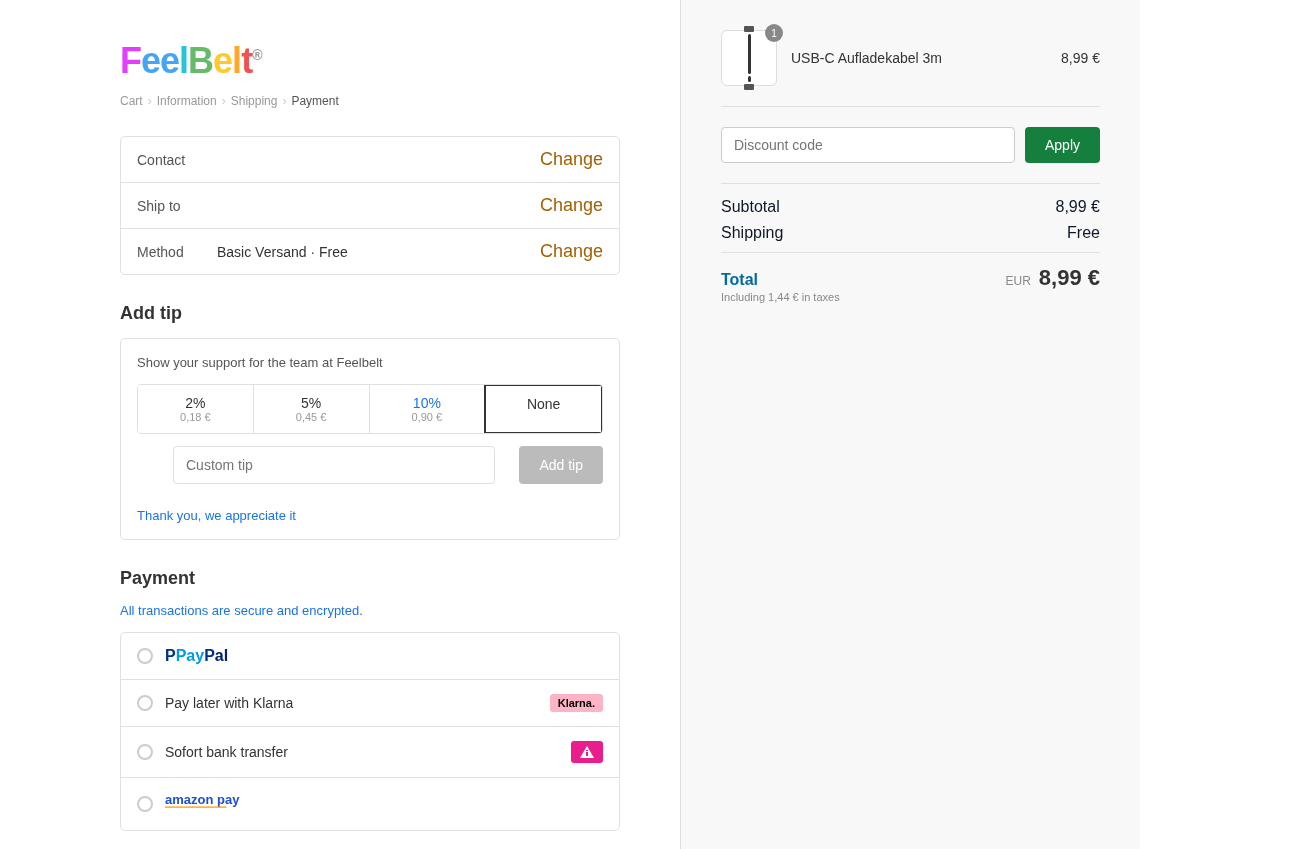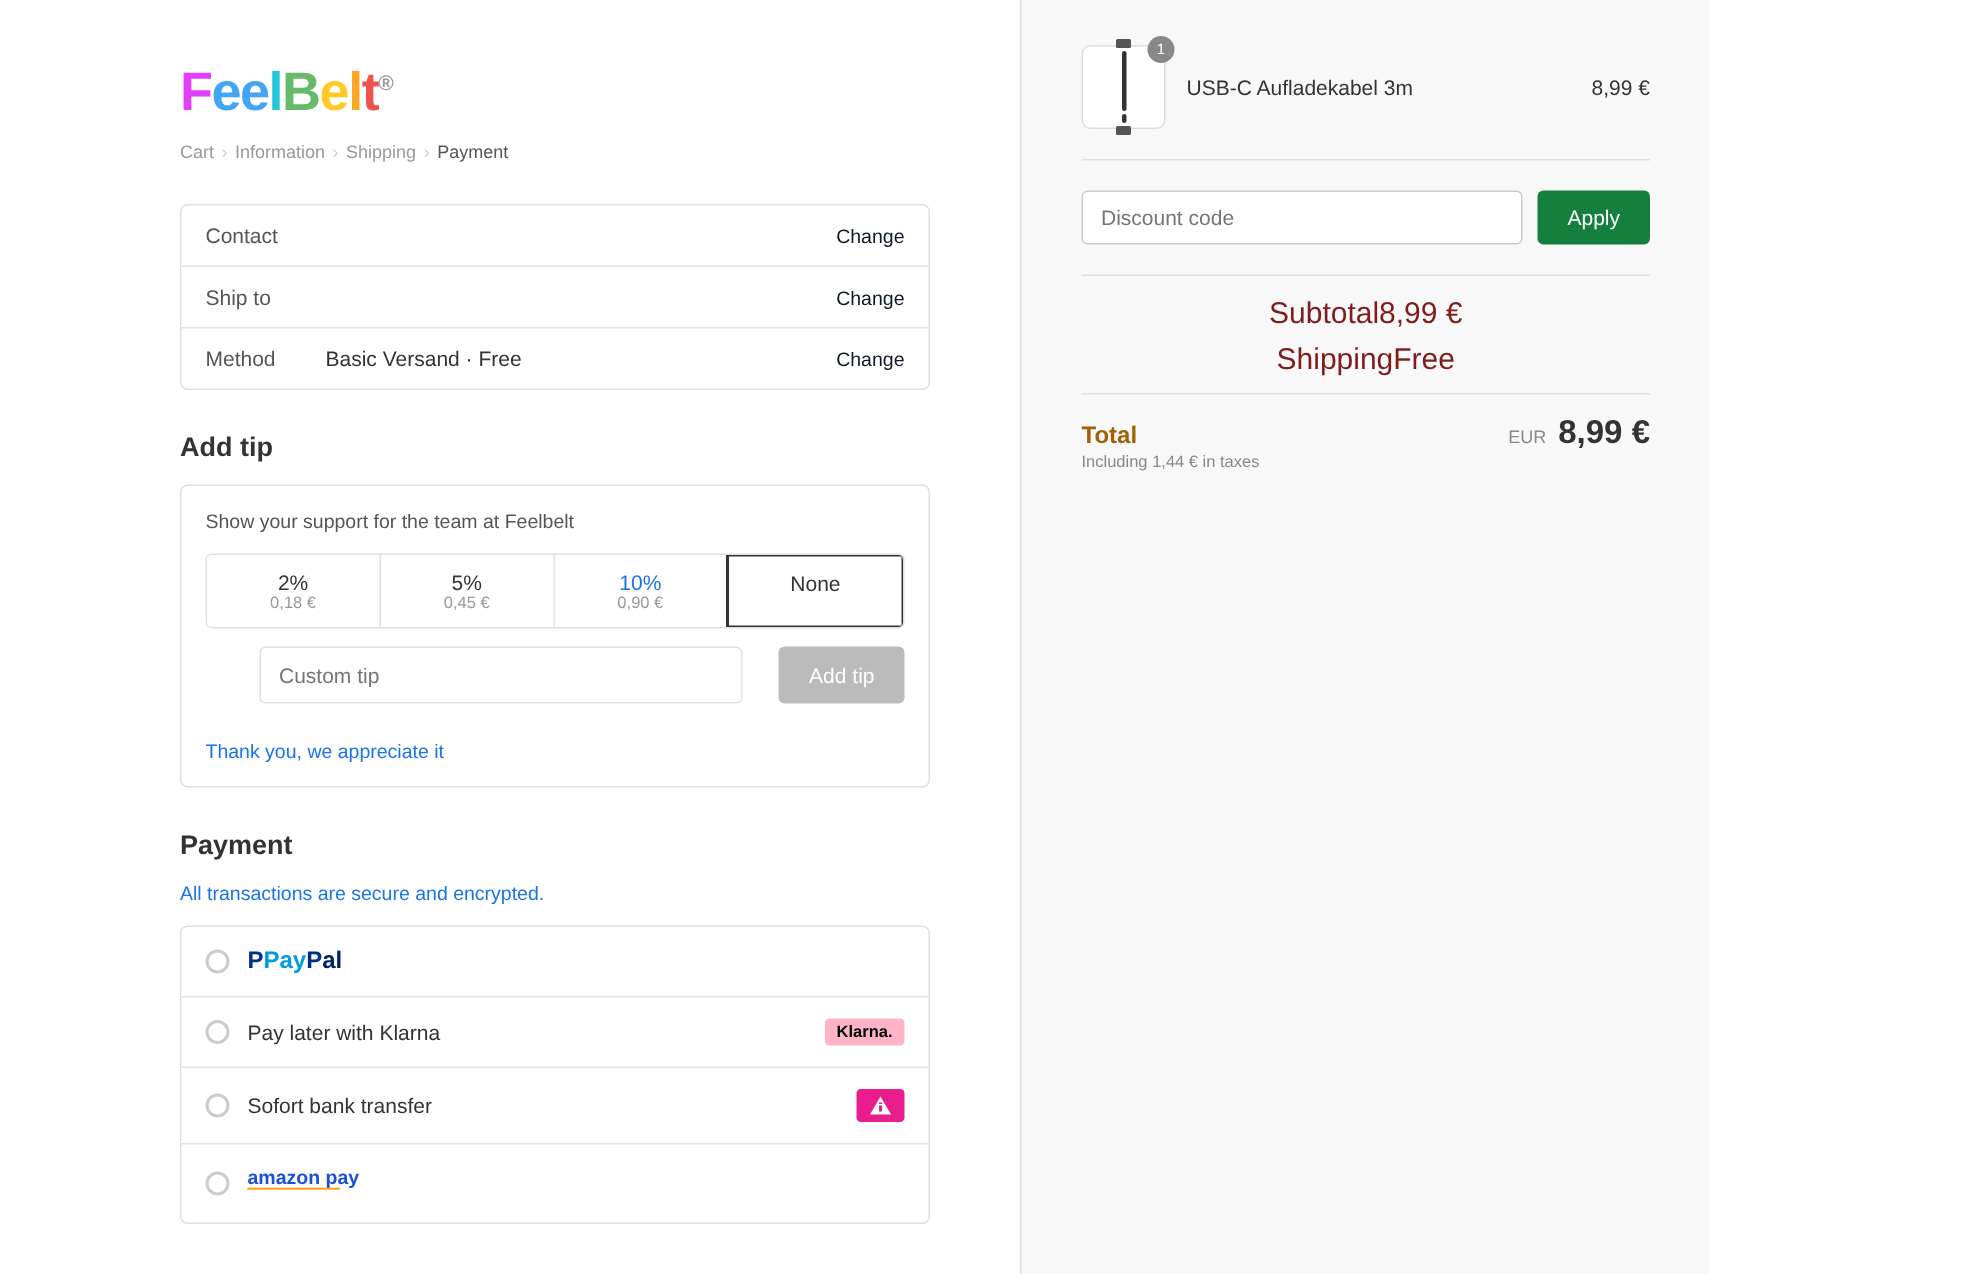"Change" .info-change { color: #0f172a -> #a16207; font-size: 13px -> 18px }
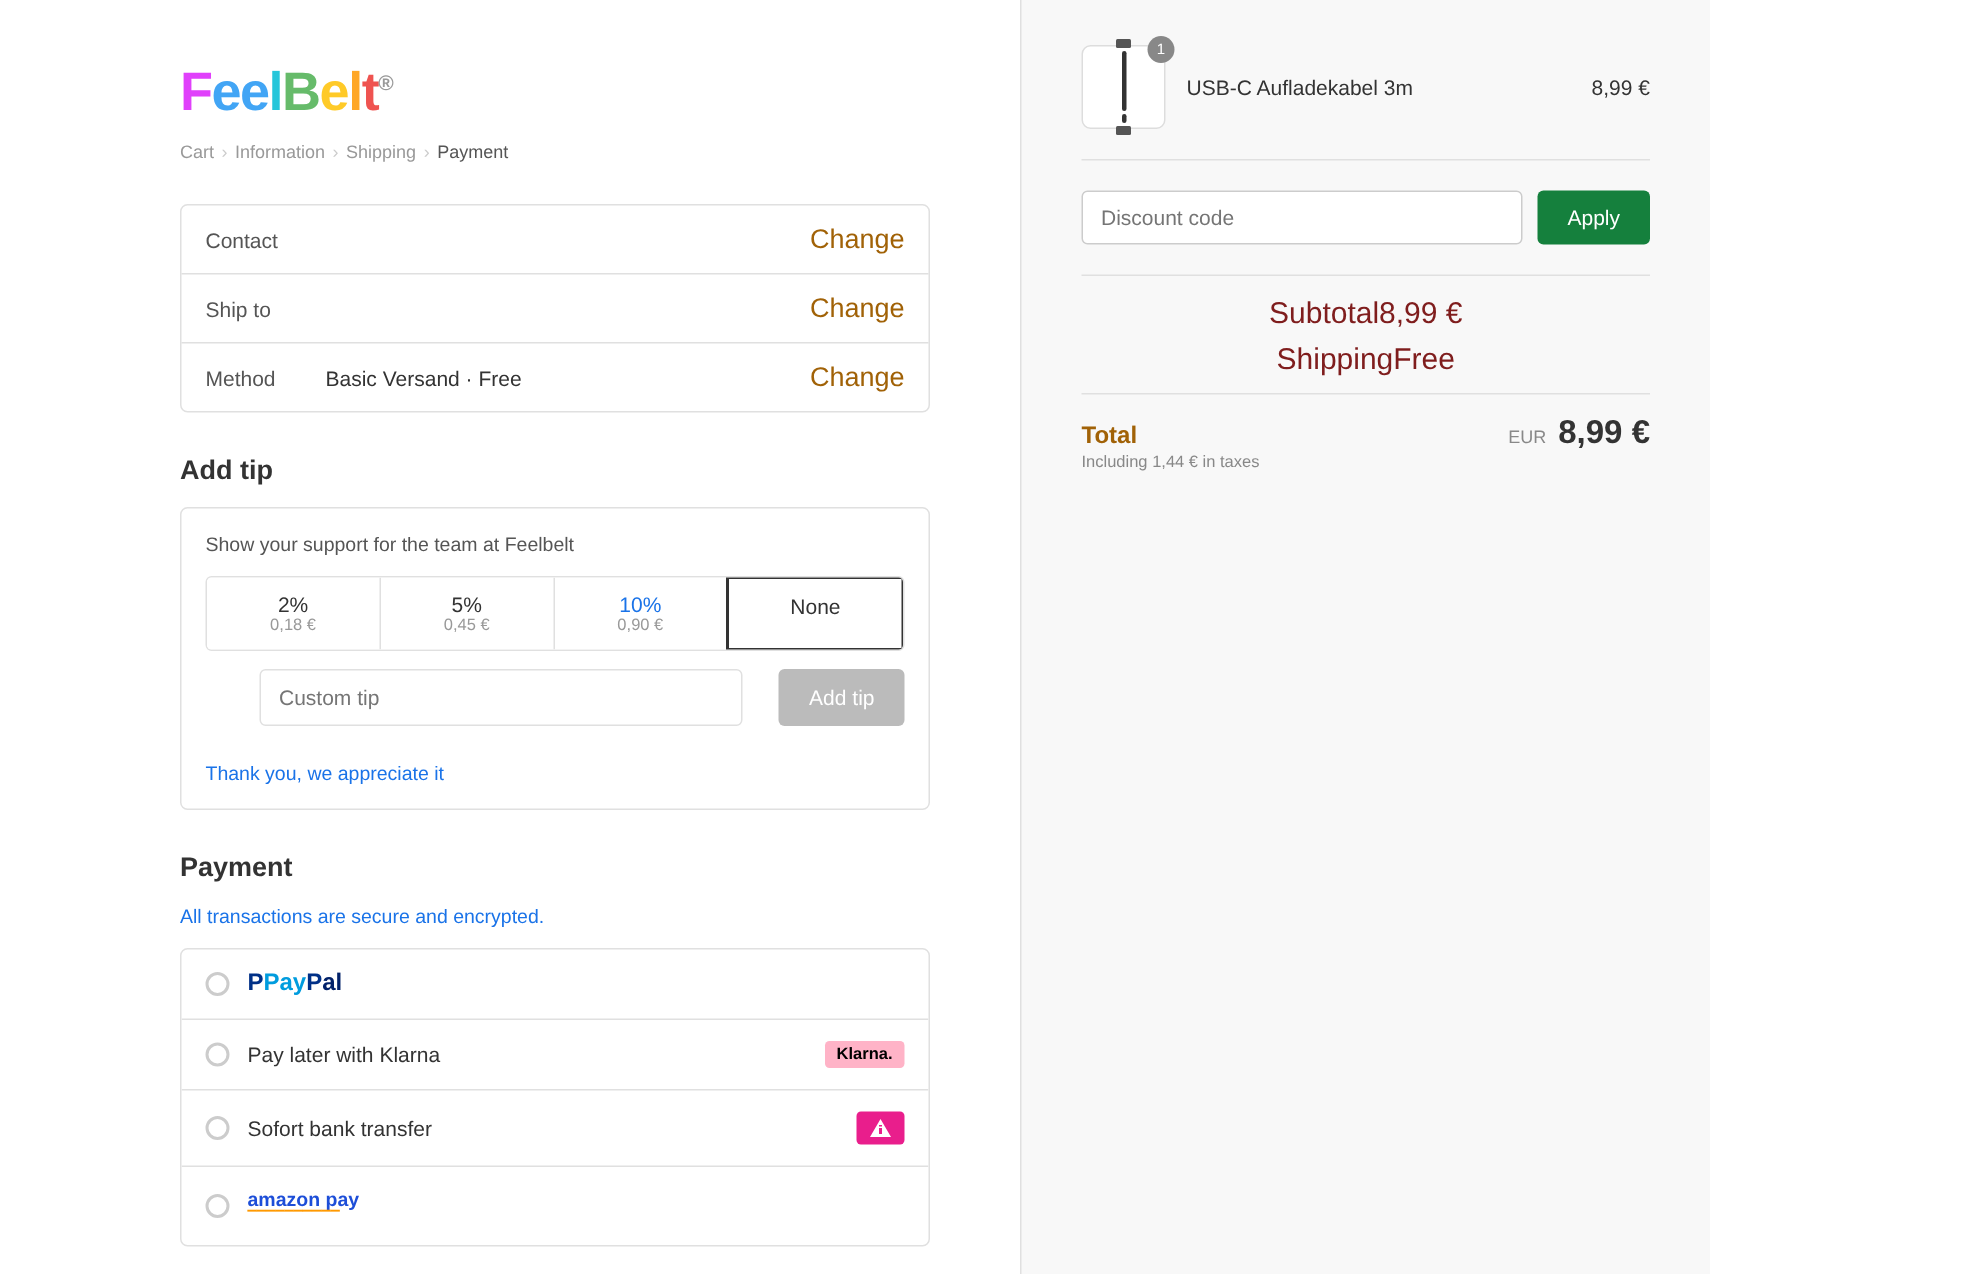"Subtotal" .totals-row { color: #7f1d1d -> #0f172a; font-size: 20px -> 16px; justify-content: center -> space-between }
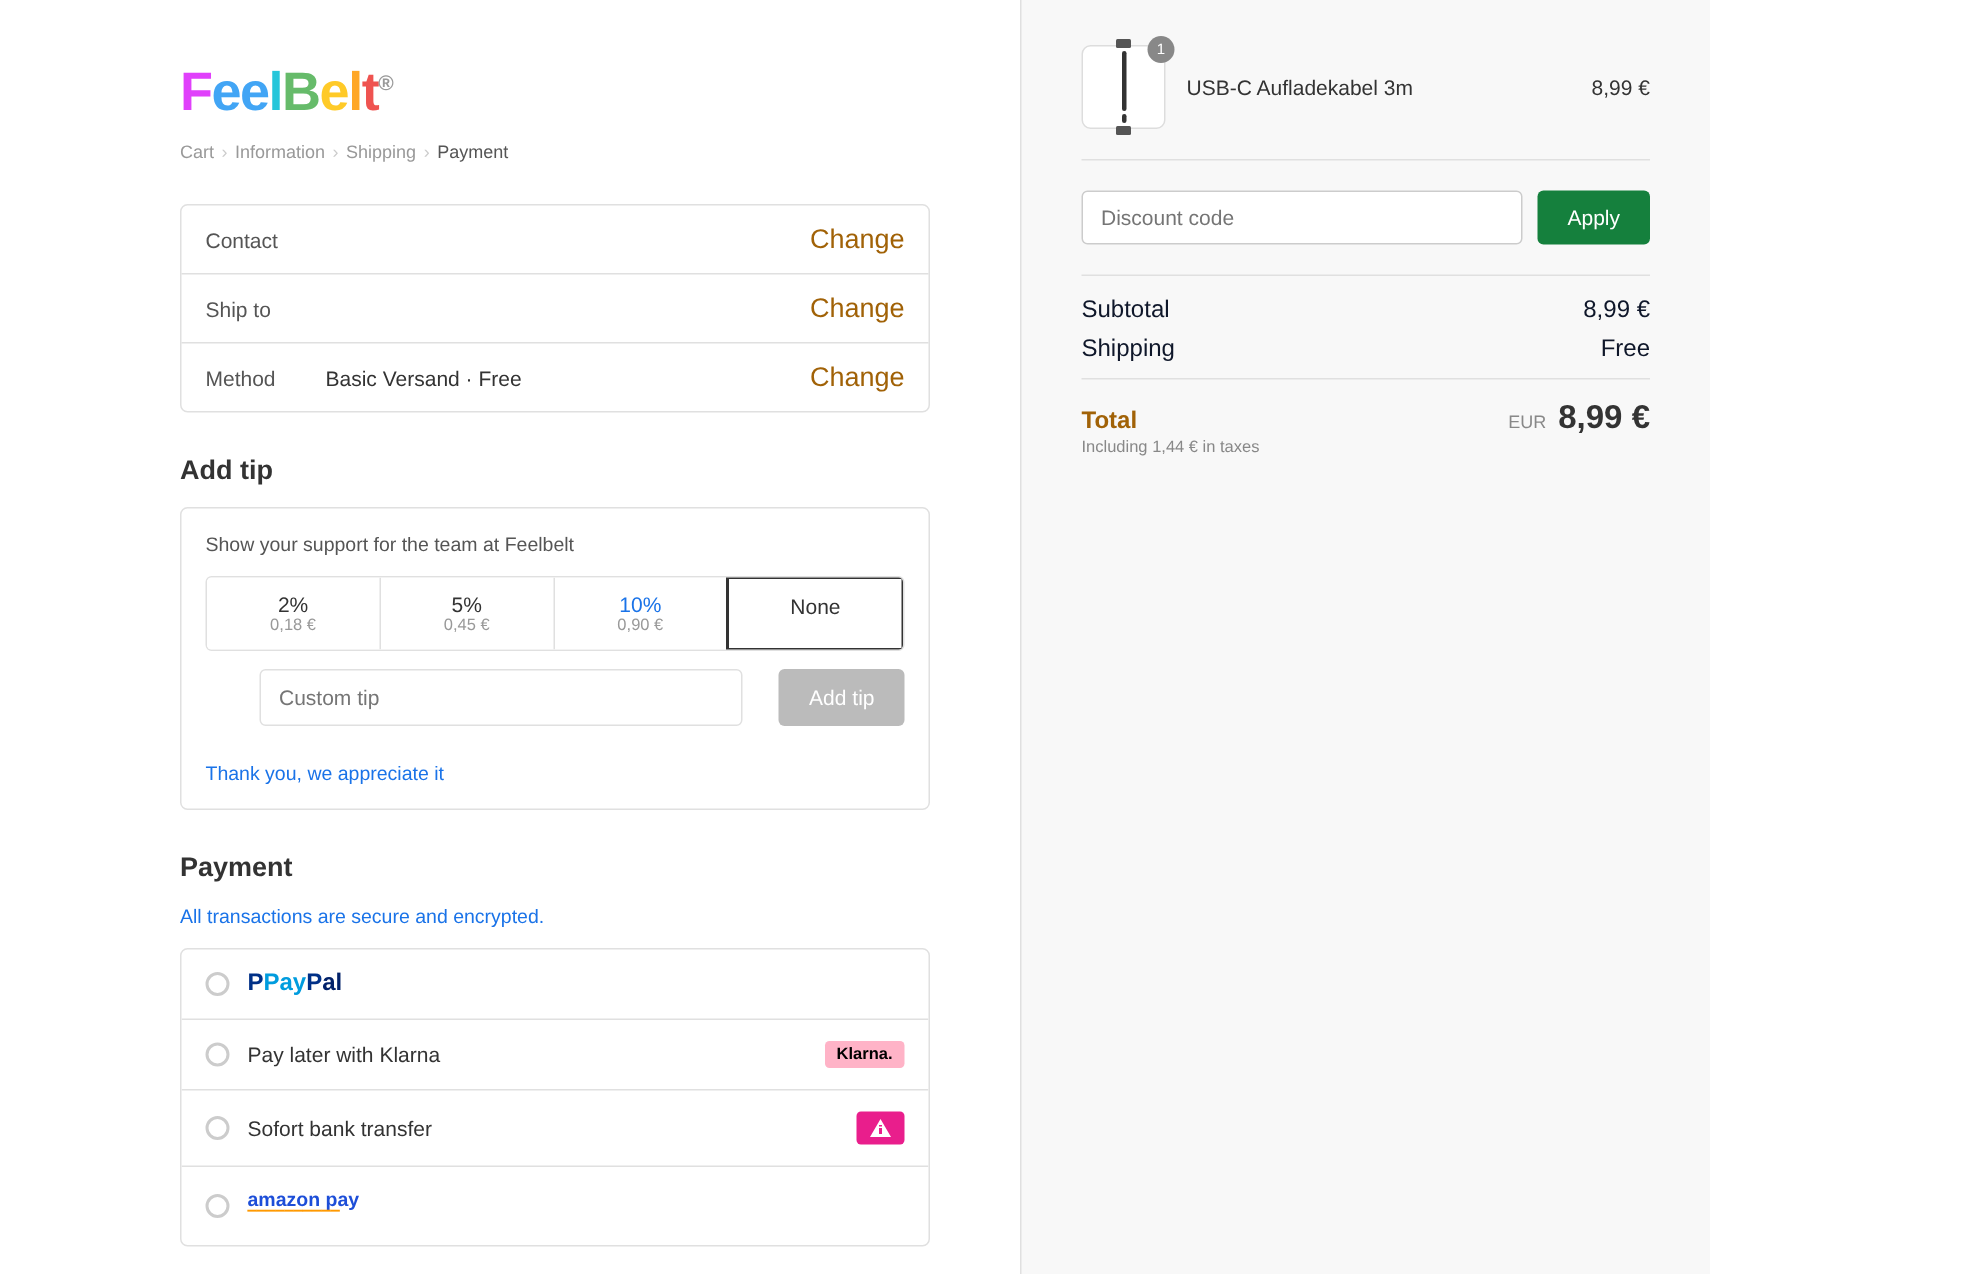"Total" .total-label { color: #a16207 -> #0369a1 }
